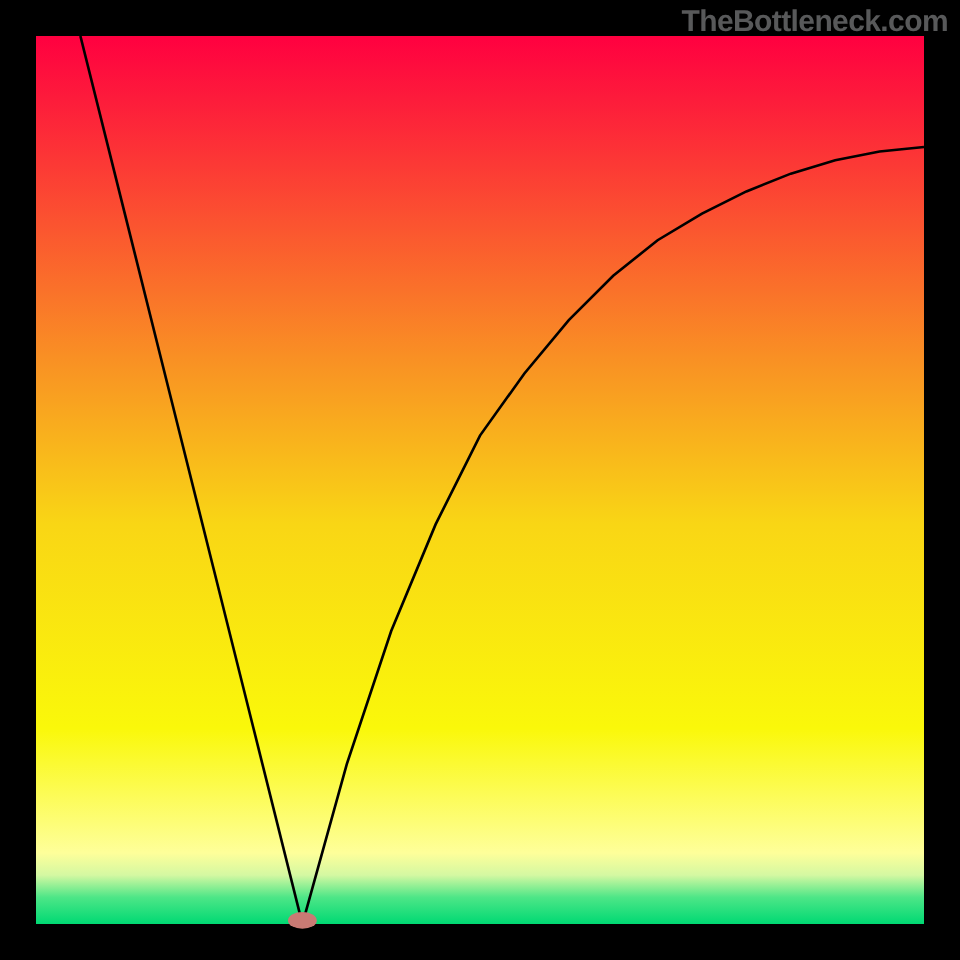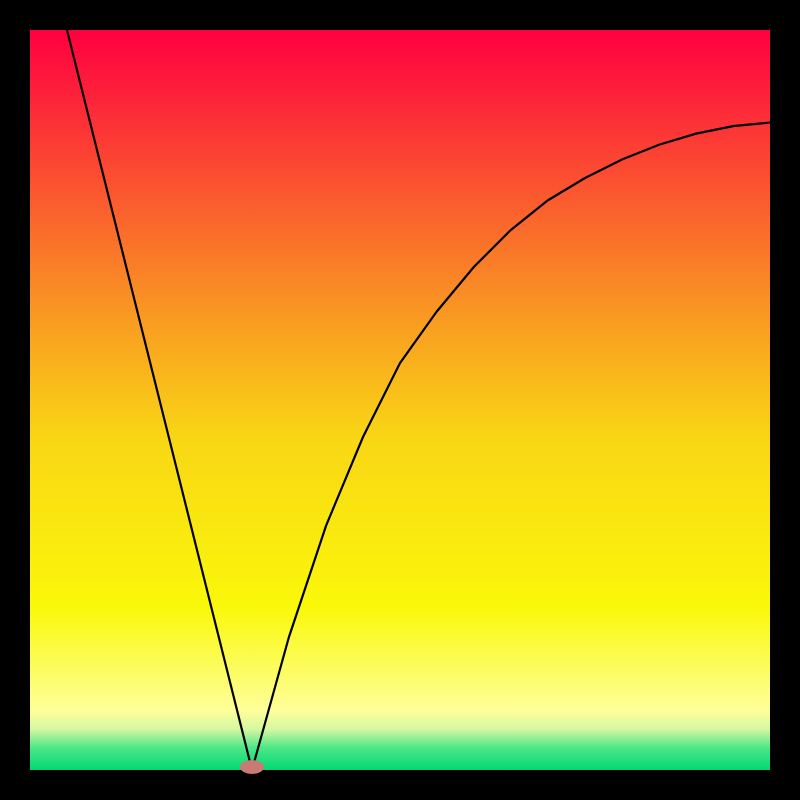"TheBottleneck.com" div.watermark { html: none -> <div>TheBottleneck.com</div> }
